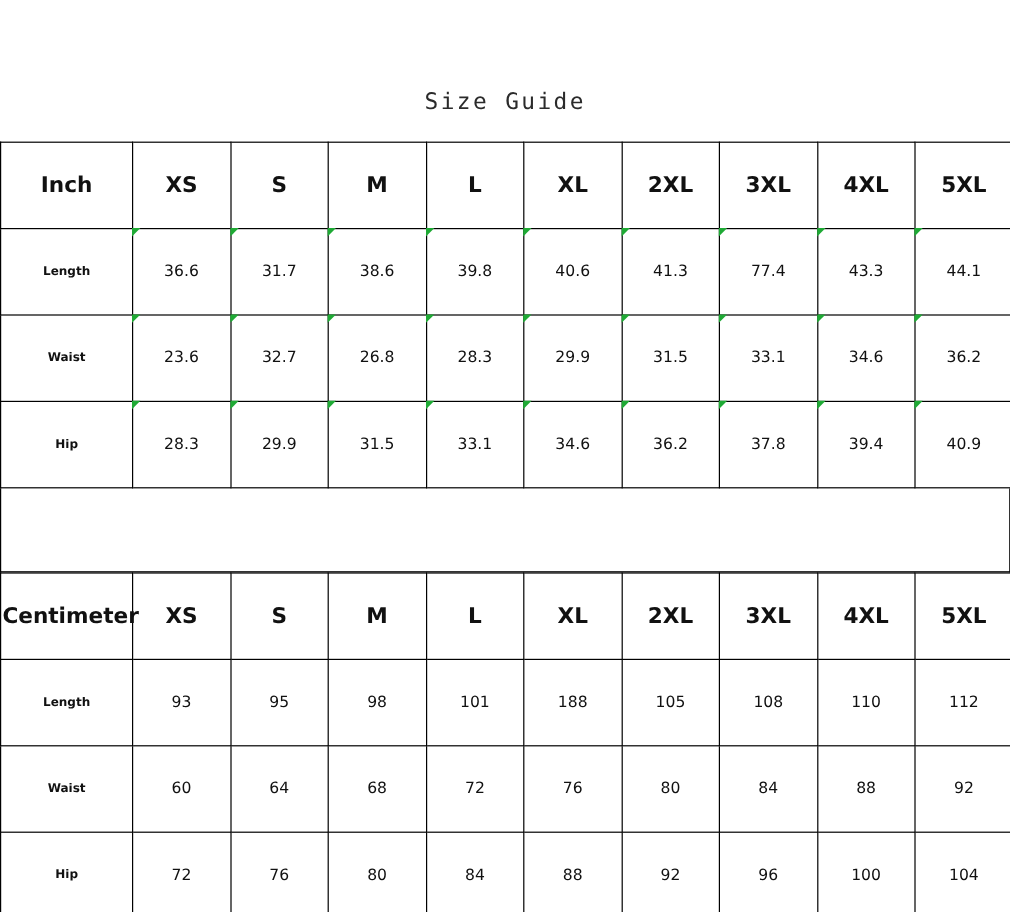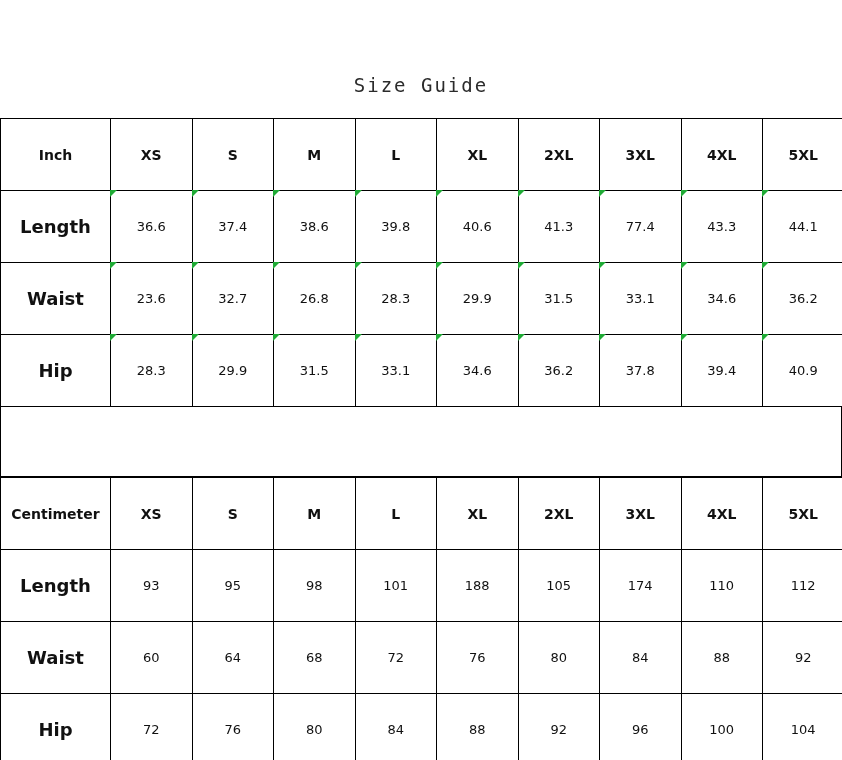"Inch" table.size-table td.head { font-size: 14px -> 18px }
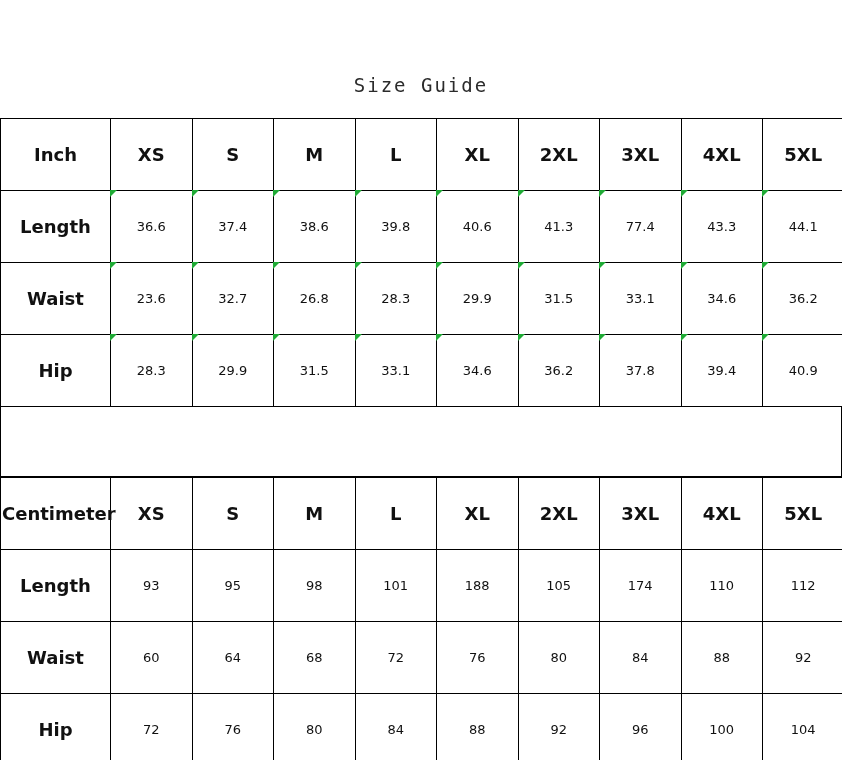"Length" table.size-table td.rowhead { font-size: 18px -> 10px }
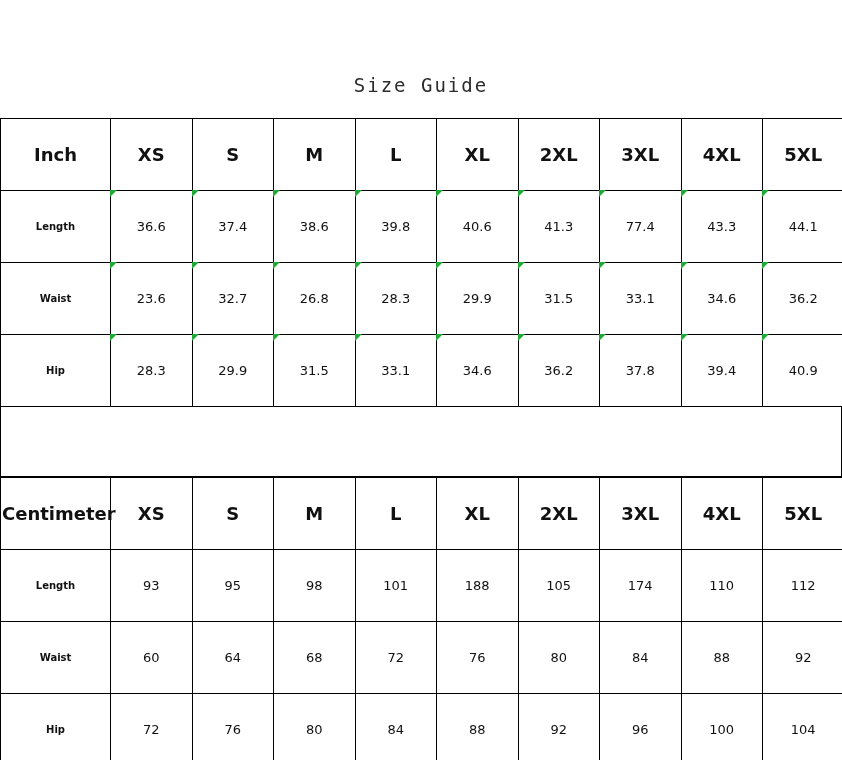"37.4" td.marked { text: 37.4 -> 31.7 }
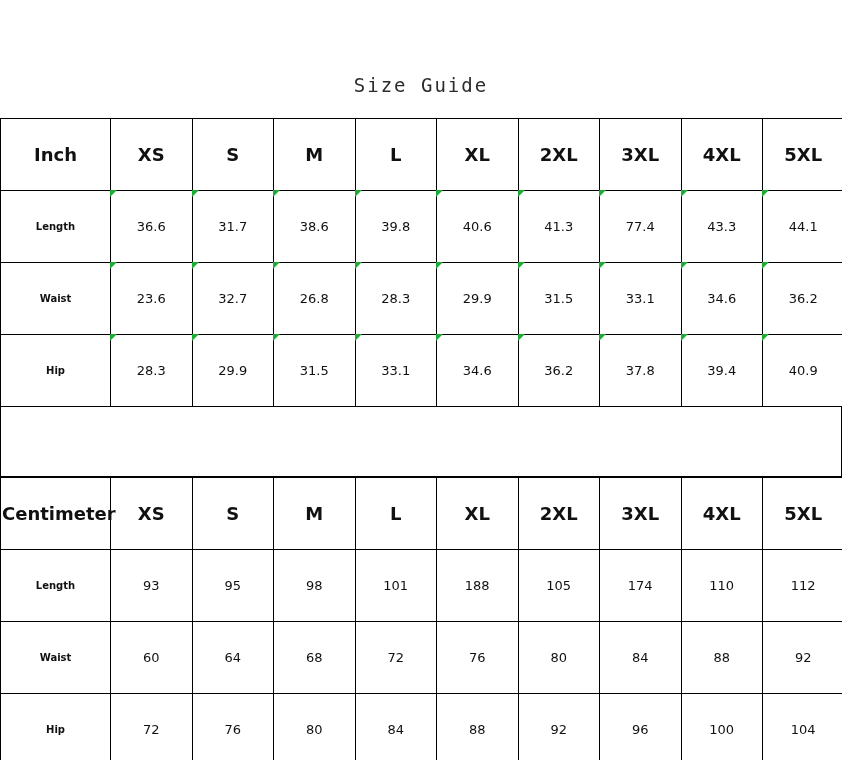"174" td { text: 174 -> 108 }
